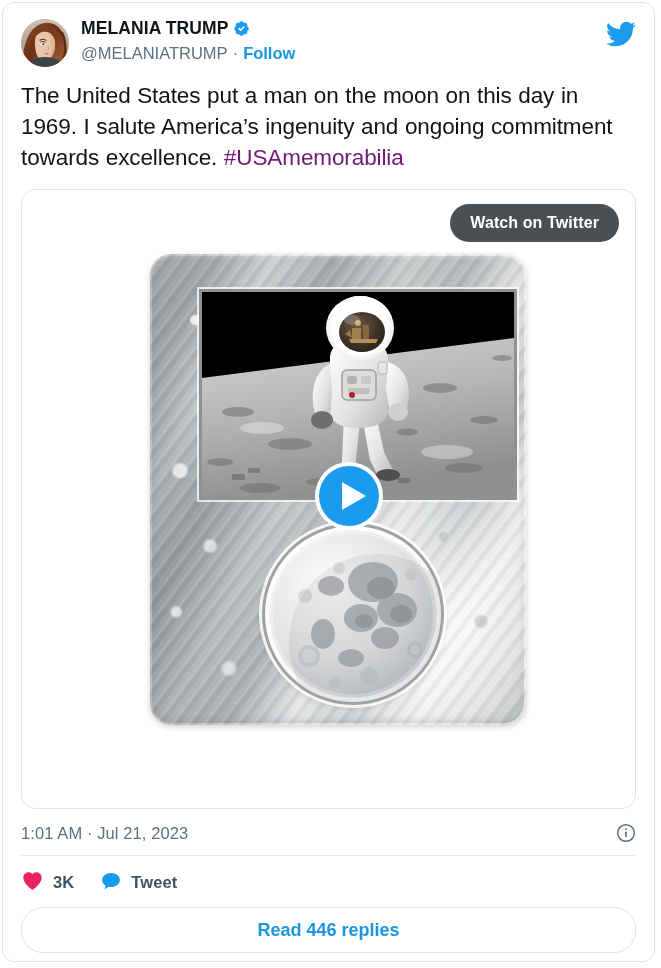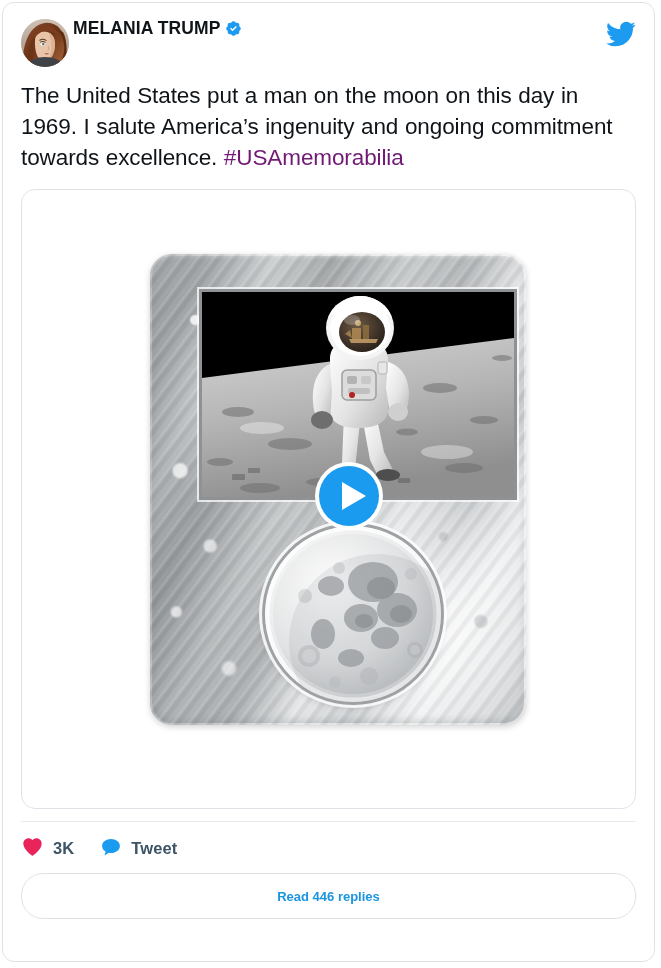"MELANIA TRUMP" .identity { margin-left: 4px -> 12px }
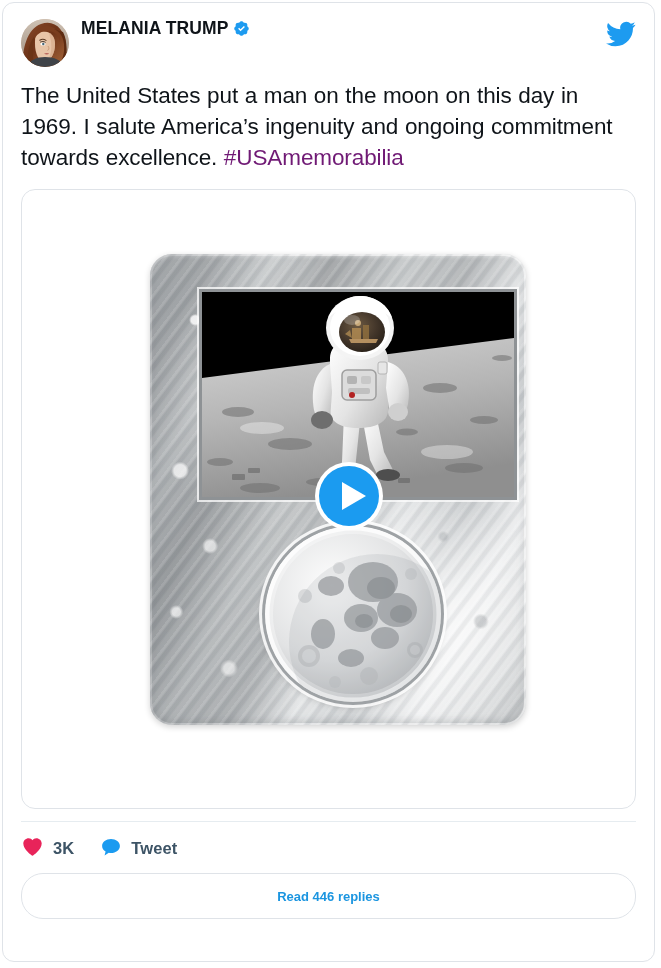"@MELANIATRUMP" div.handle-row { html: none -> <div> <span>@MELANIATRUMP</span> <span>·</span> <span>Follow</span> </div> }
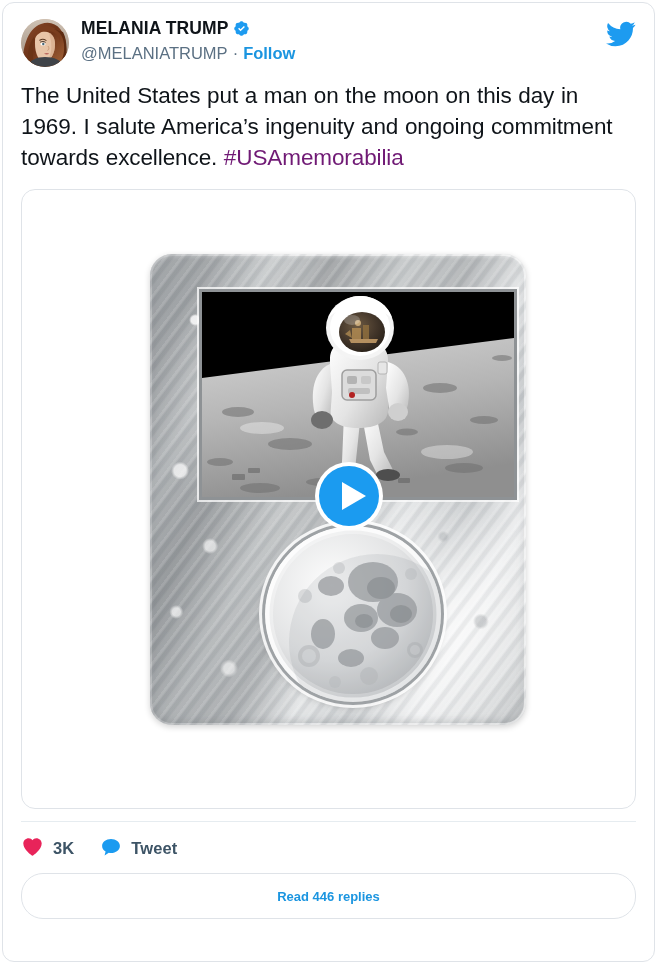"Watch on Twitter" div.watch-btn { html: none -> <div>Watch on Twitter</div> }
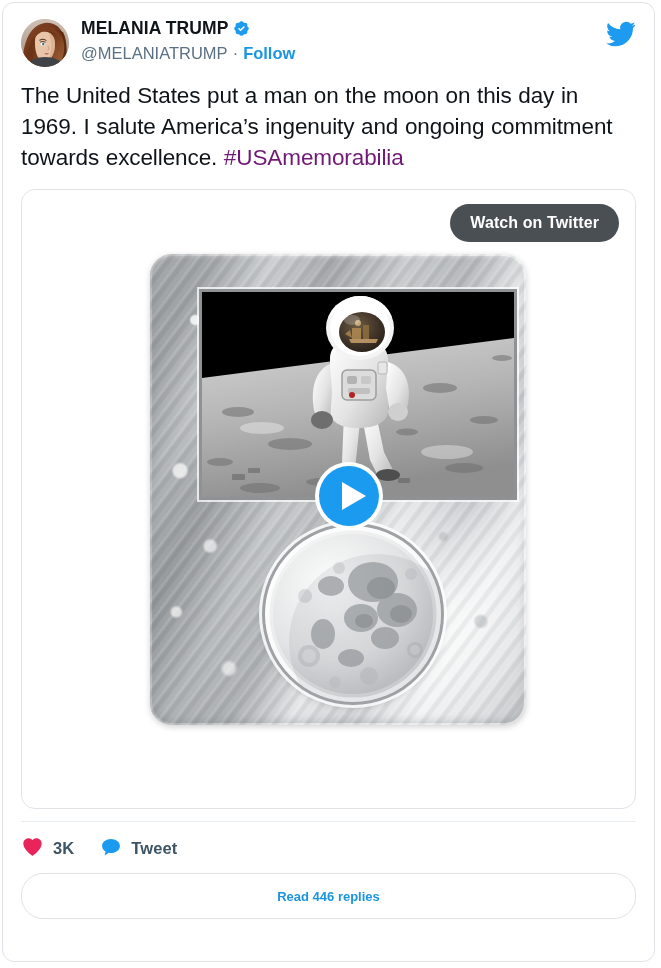"1:01 AM · Jul 21," div.meta-row { html: none -> <div> <span>1:01 AM · Jul 21, 2023</span> <span> <svg> <circle></circle> <circle></circle> <rect></rect> </svg> </span> </div> }
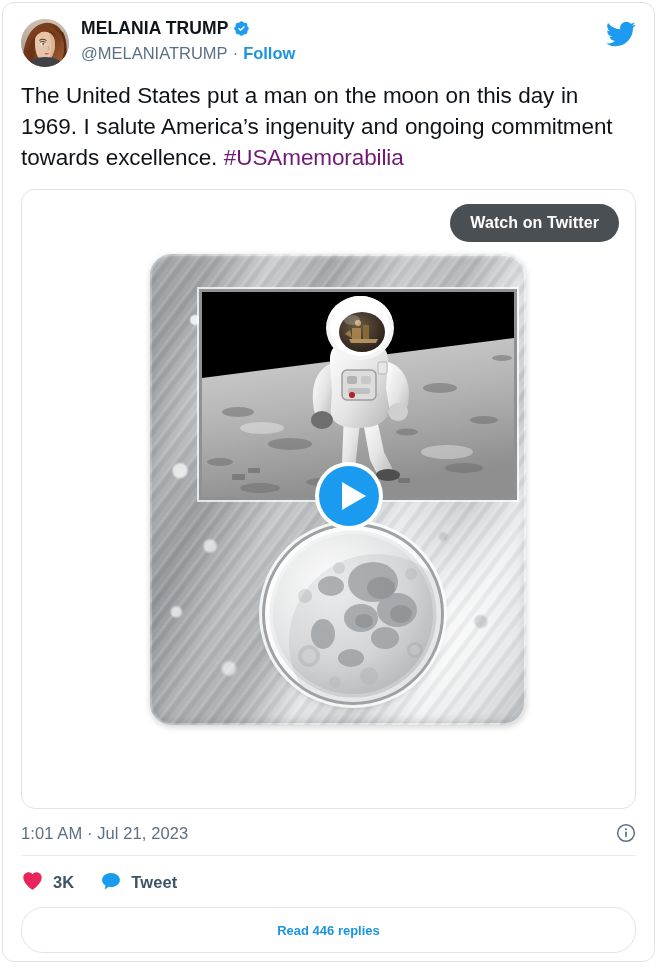"Read 446 replies" .read-replies { font-size: 13px -> 18px }
